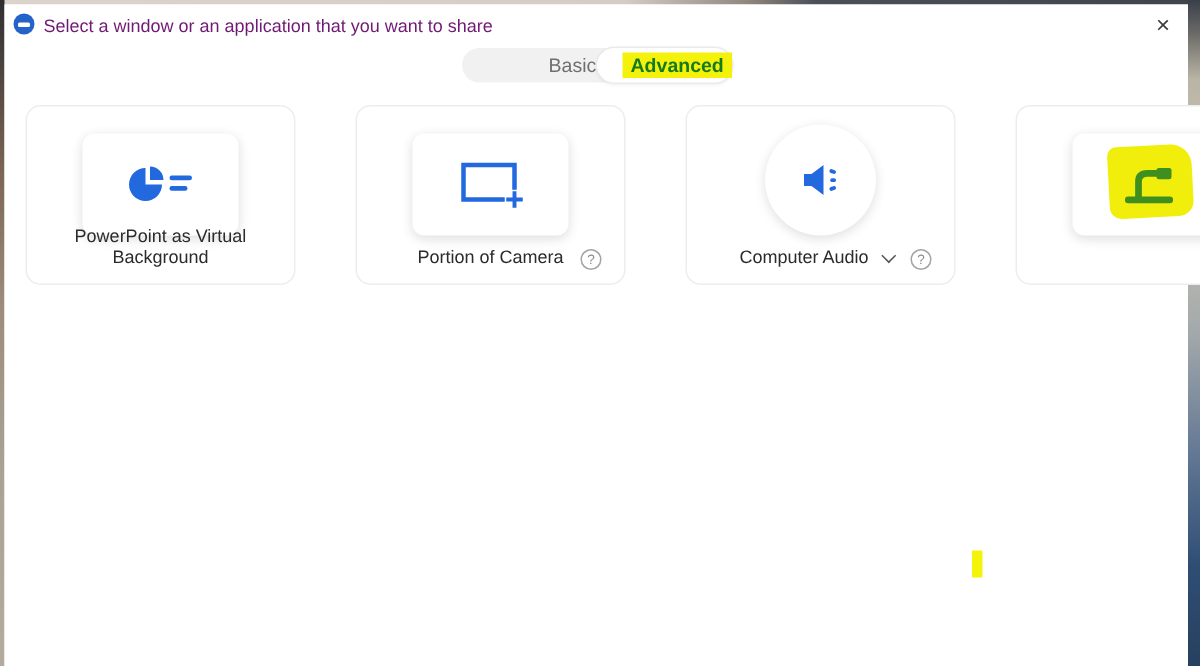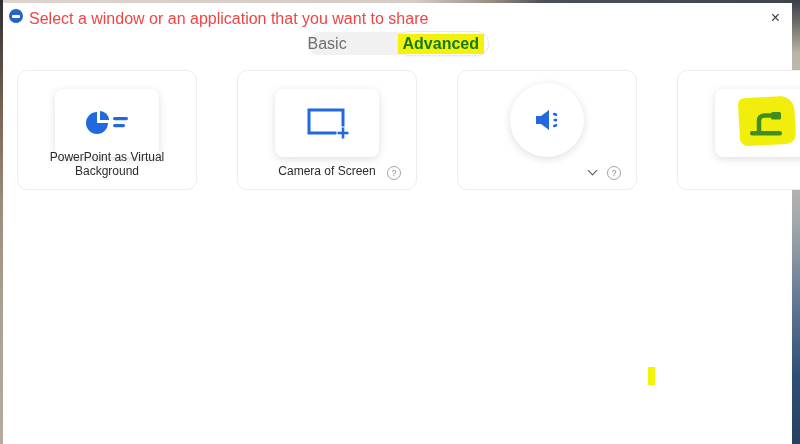"Select a window or an" .dialog-title { color: #ef4444 -> #701a75; font-size: 16px -> 12px }
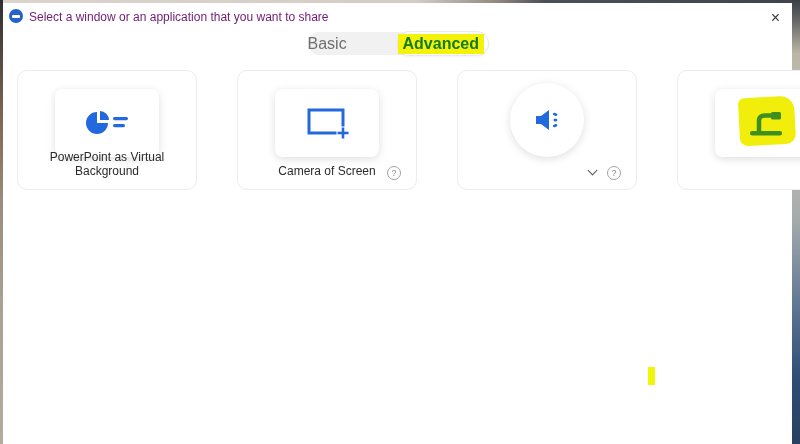"Basic" .tab { font-size: 16px -> 13px; justify-content: flex-start -> flex-end }
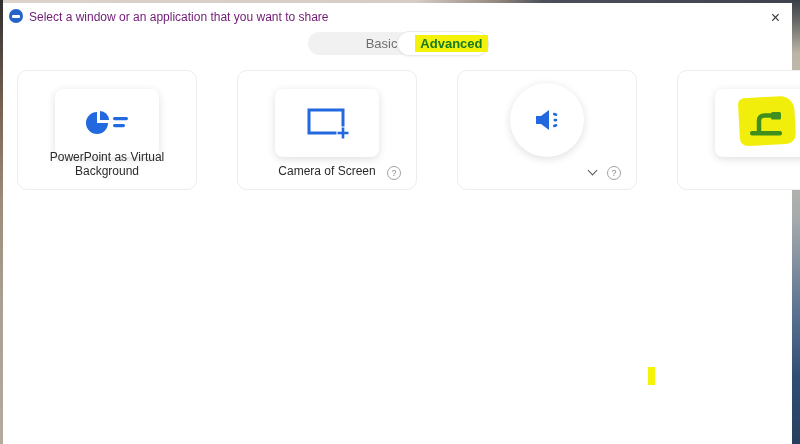"Camera of Screen" div.card-label { text: Camera of Screen -> Portion of Camera }
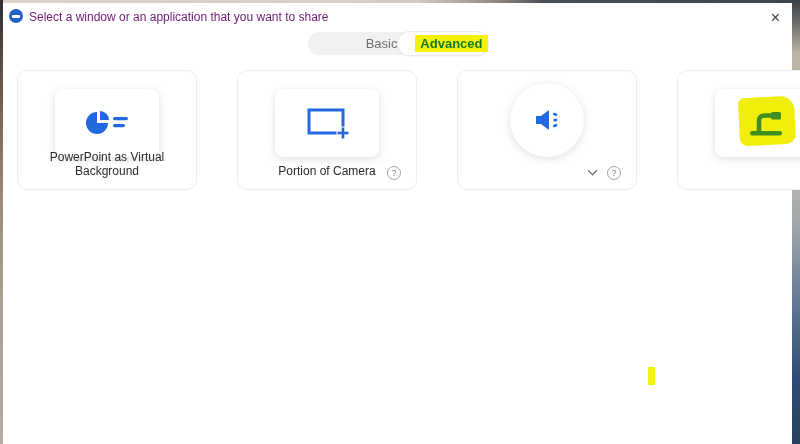"Computer Audio" div.card-label { html: none -> <div>Computer Audio</div> }
